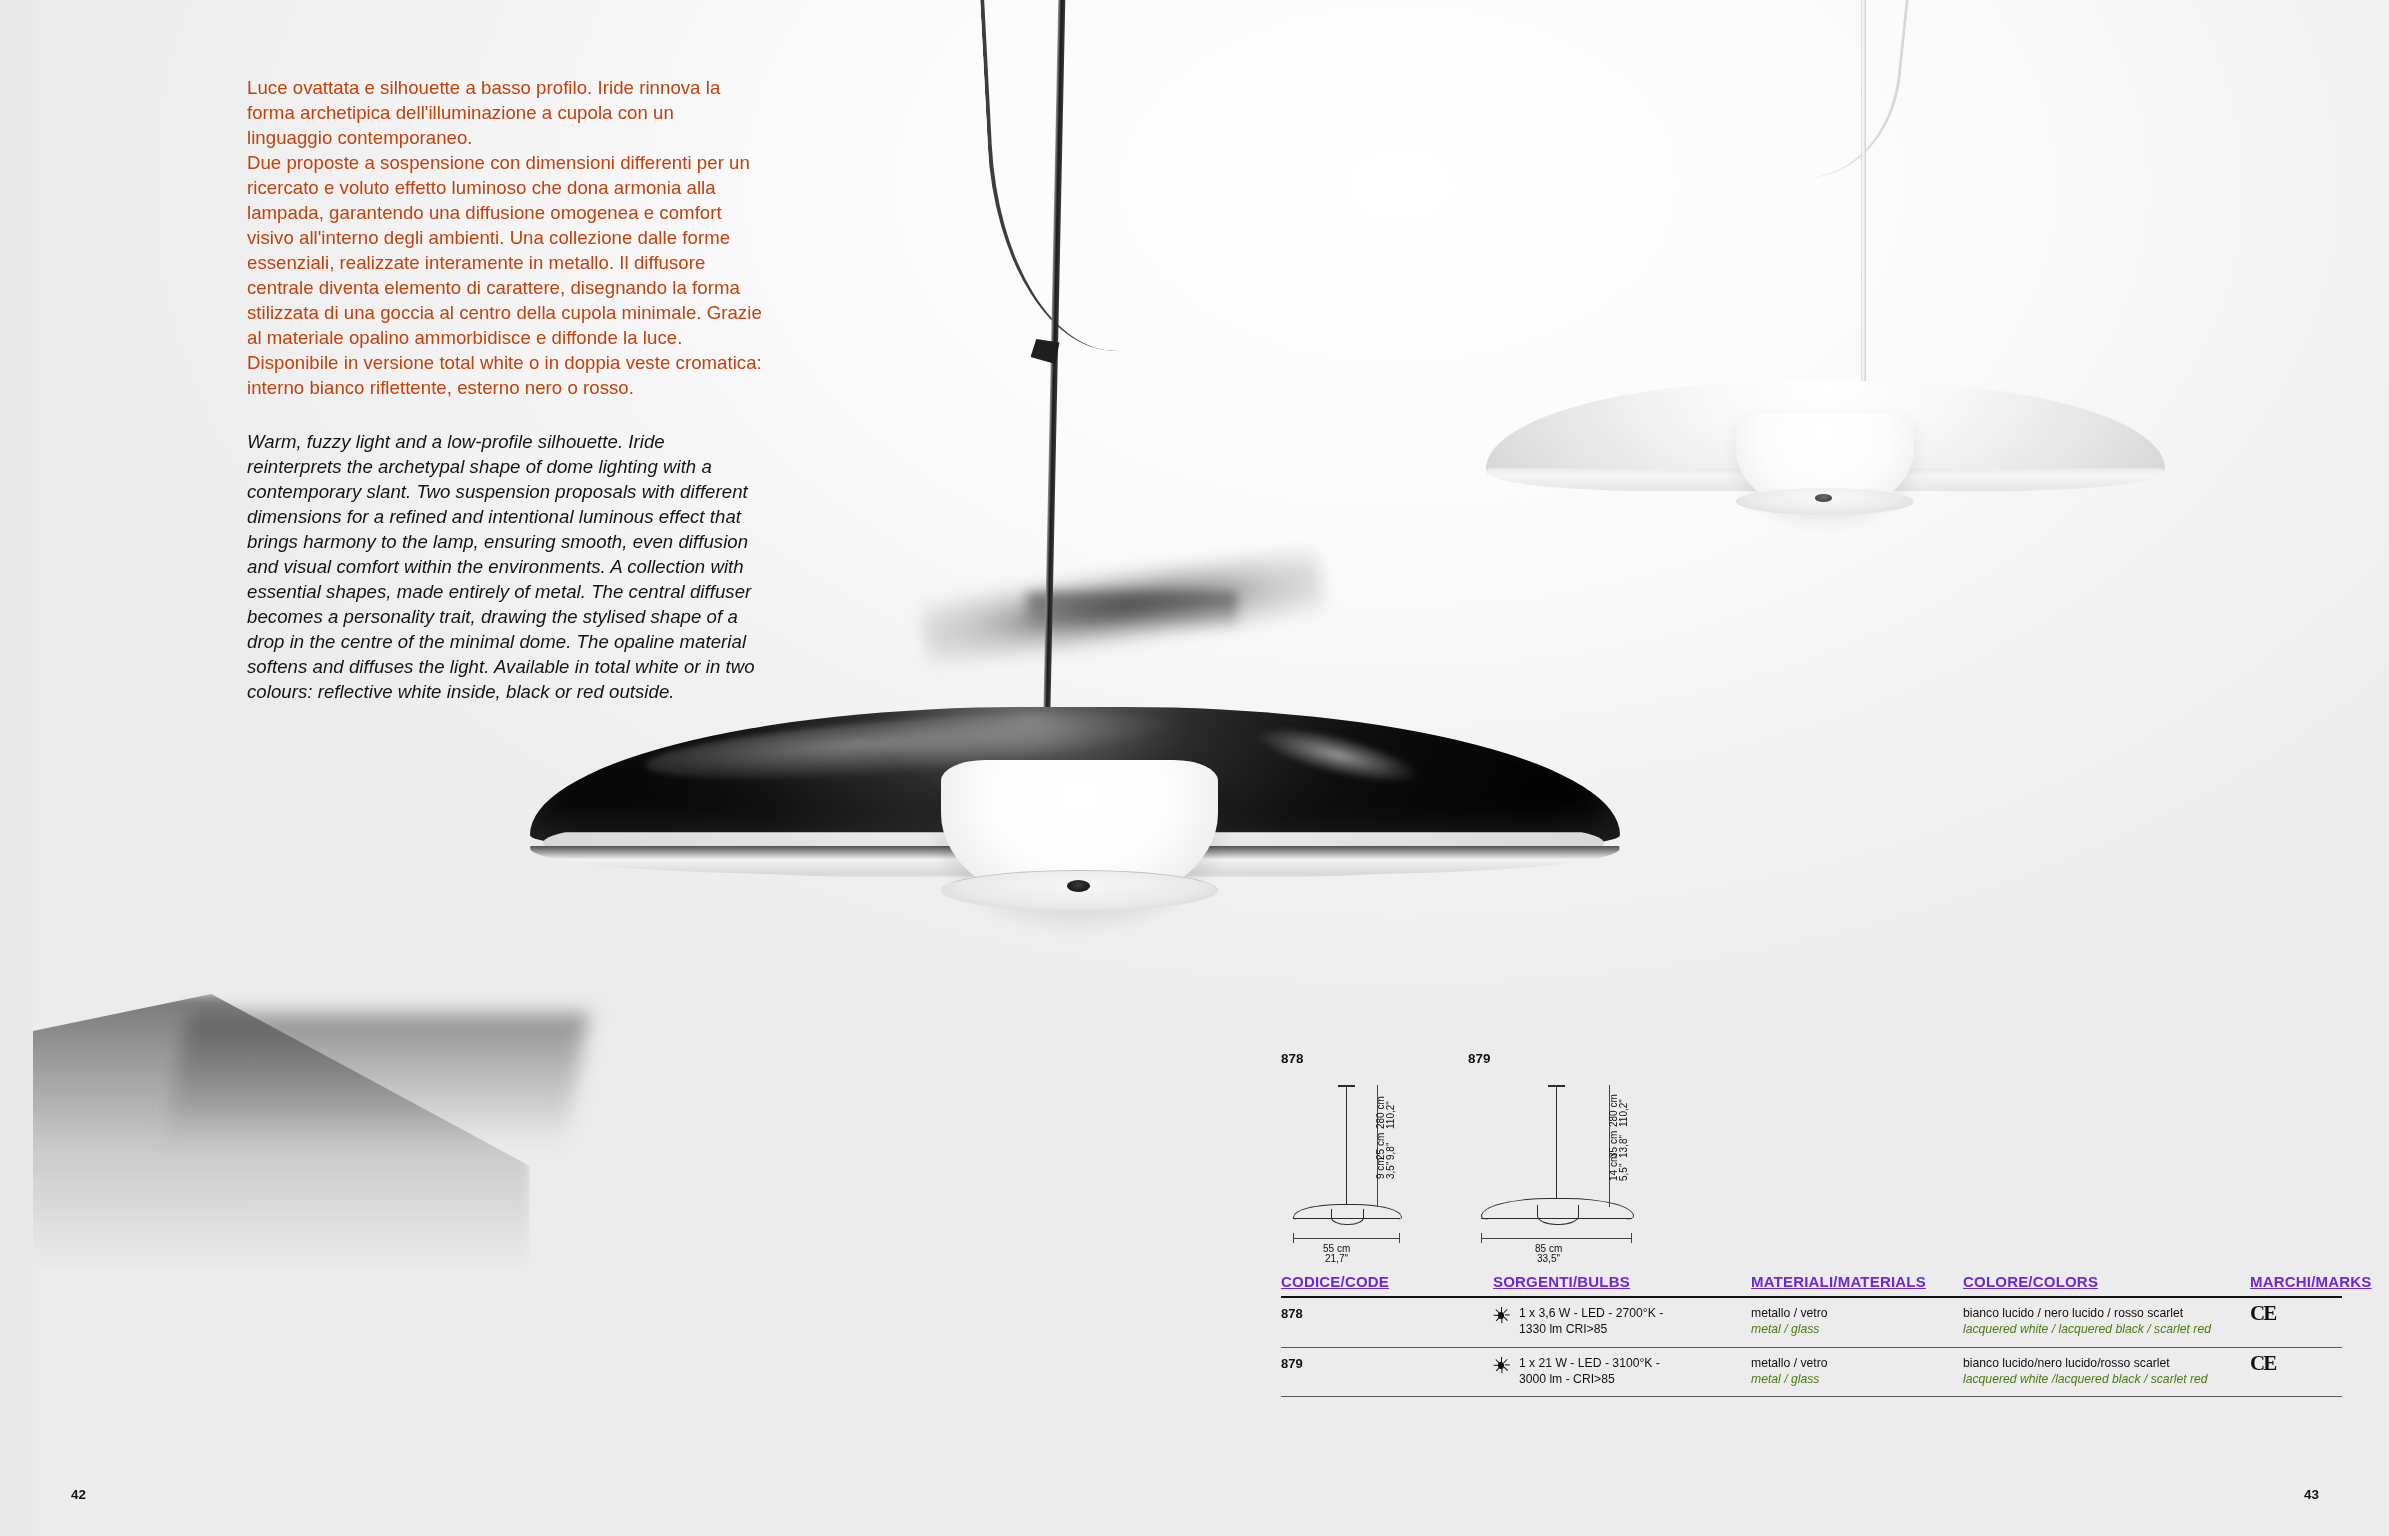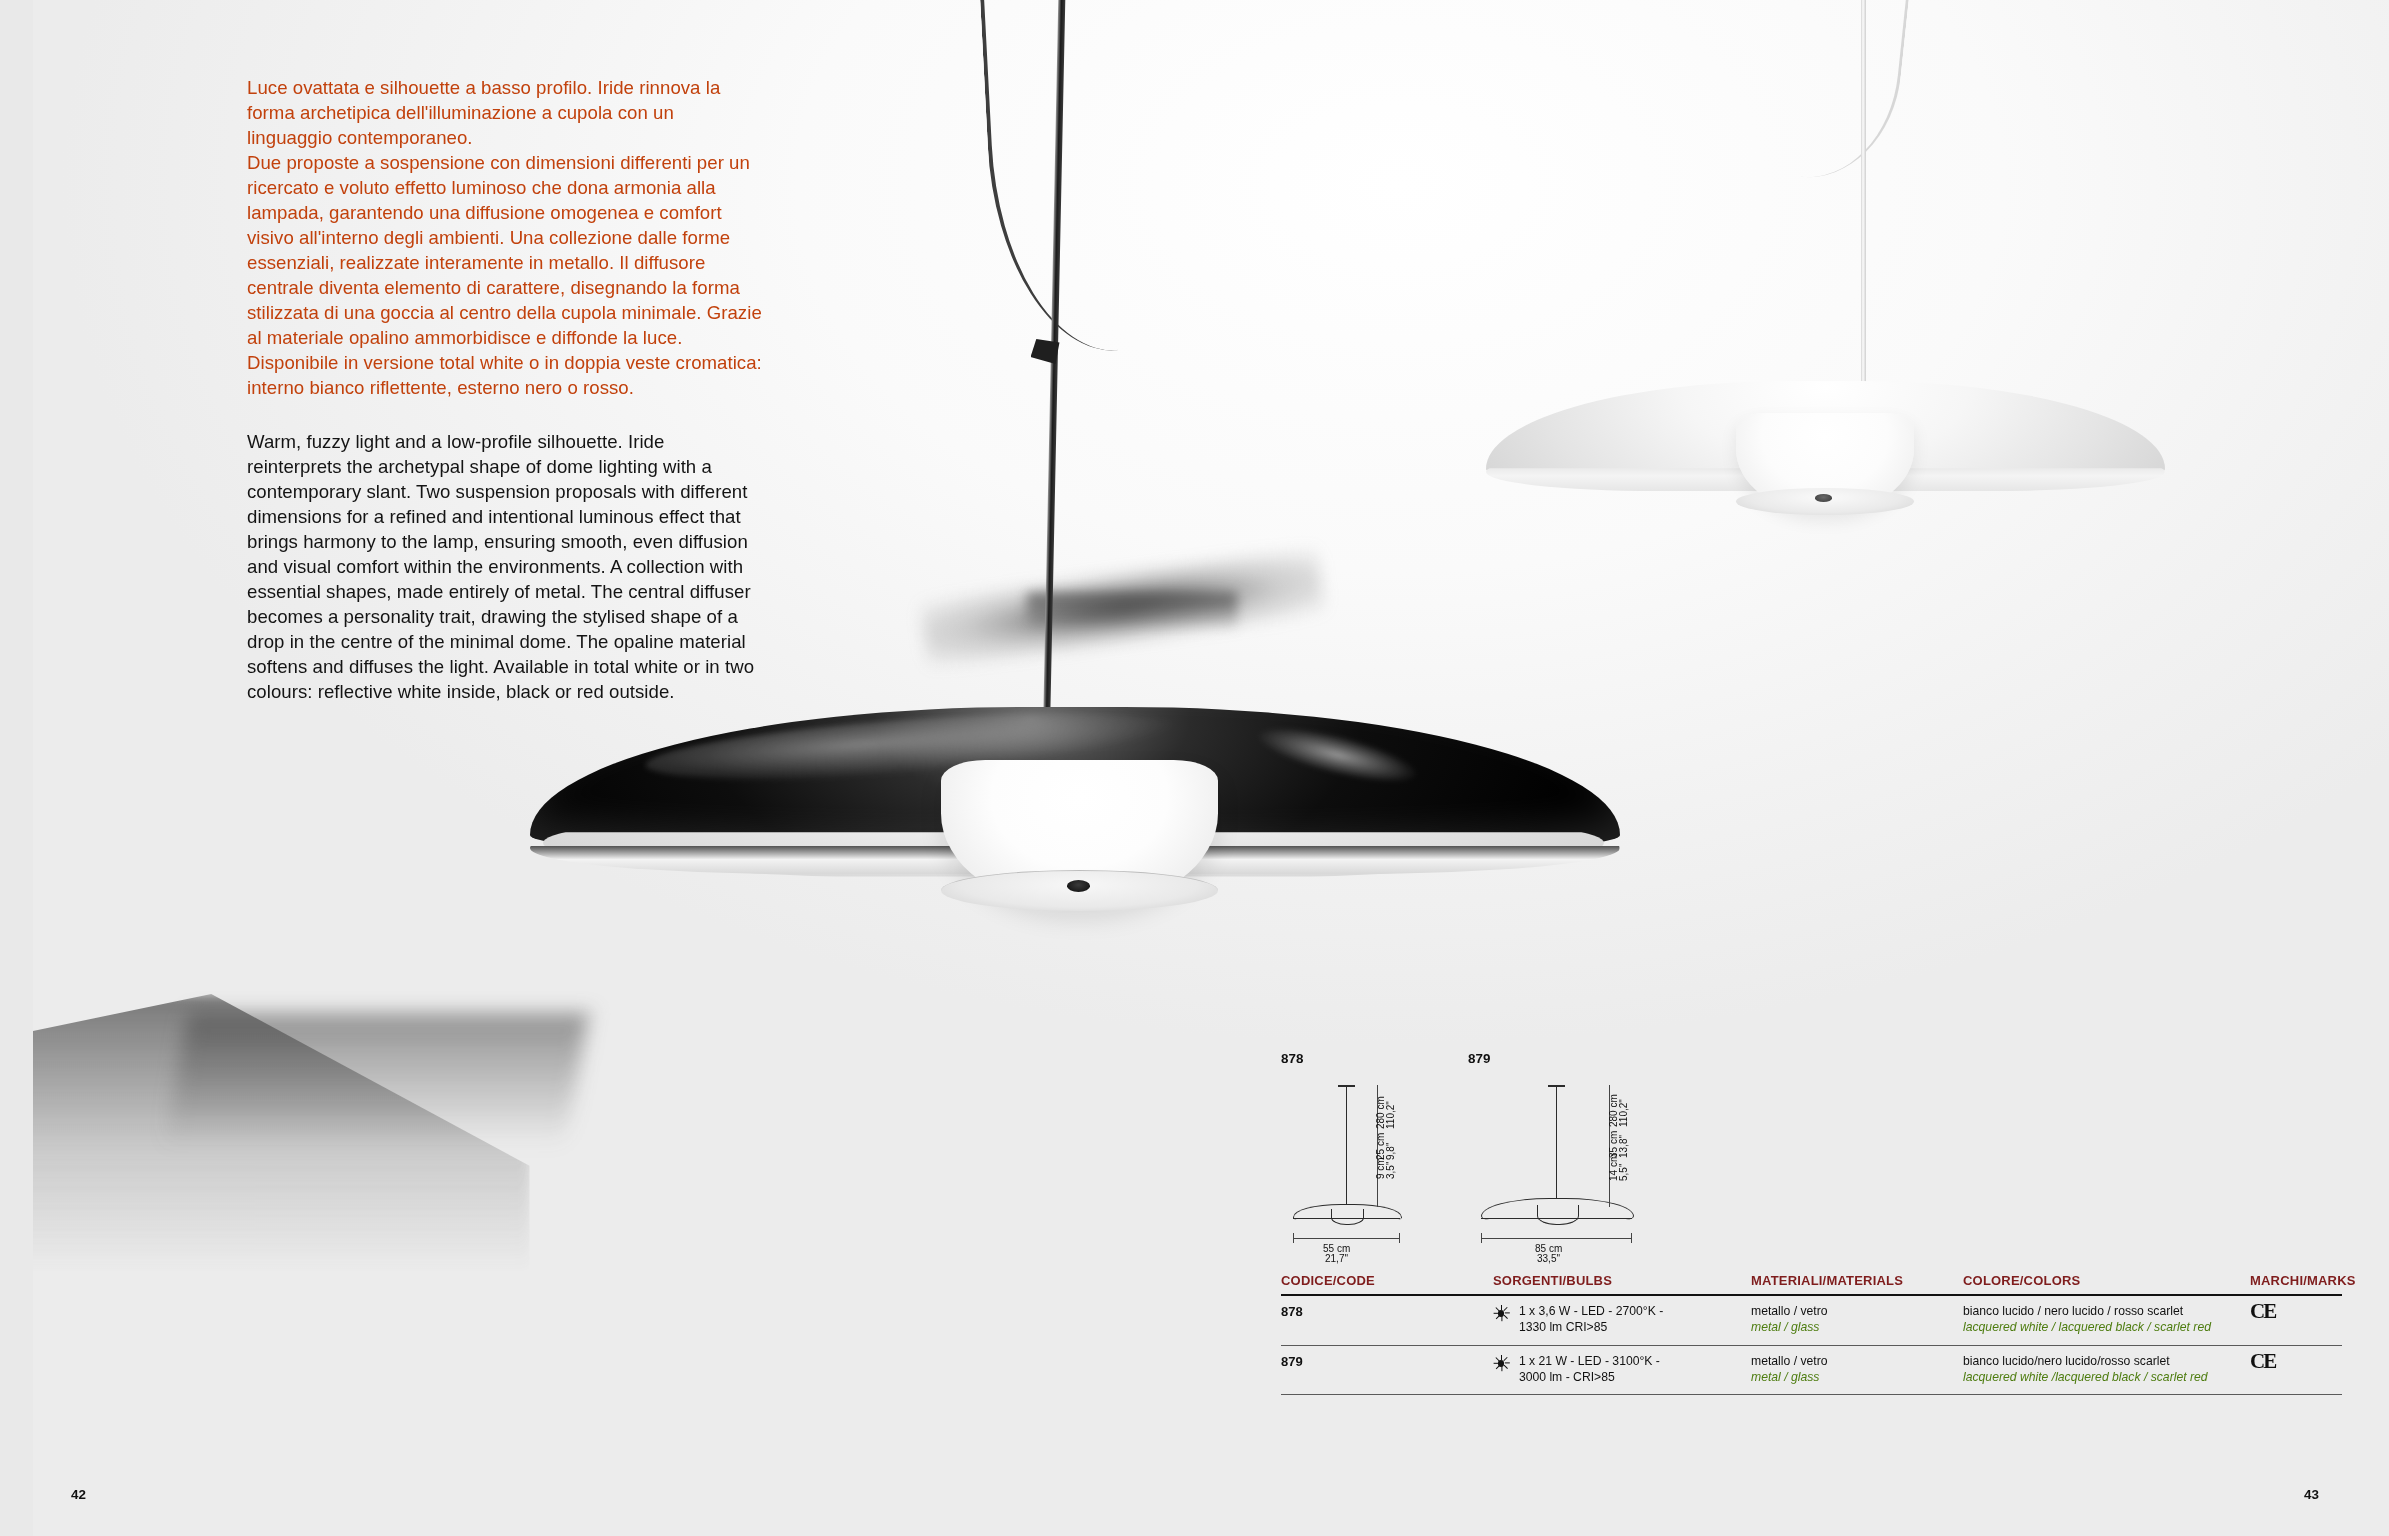"Warm, fuzzy light and a" .copy .it { font-style: none -> italic }
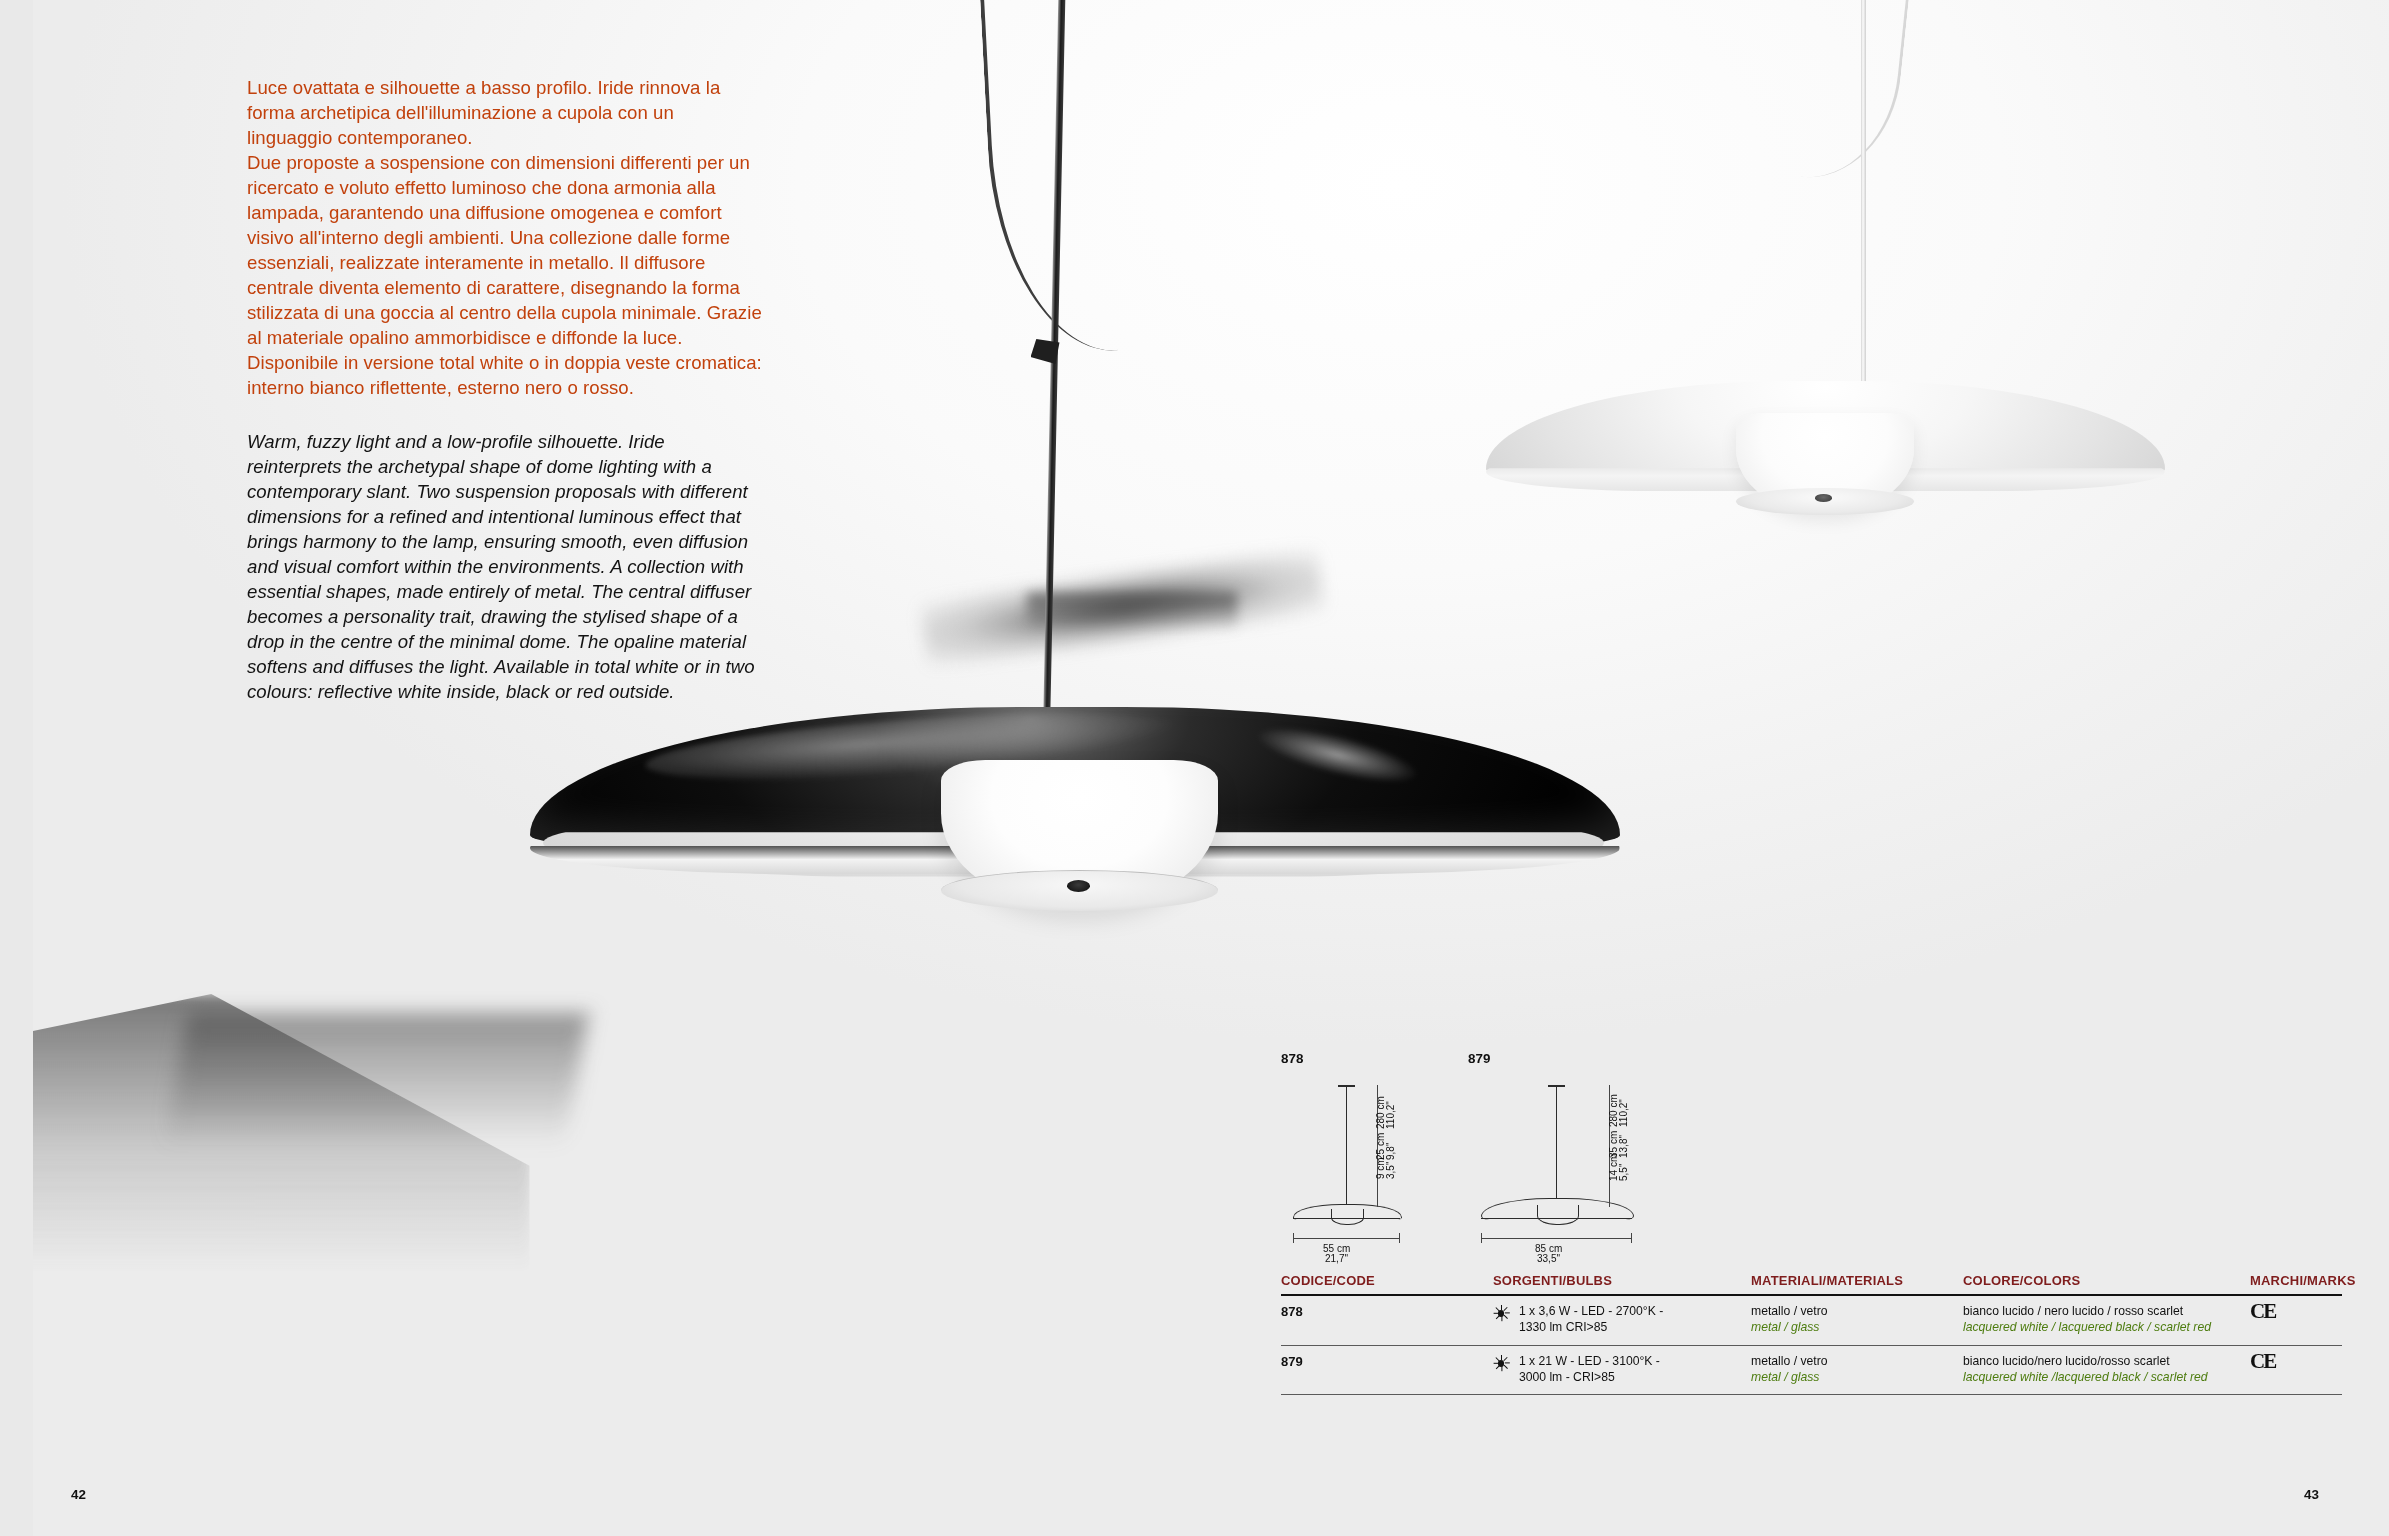"CODICE/CODE" .spec-head { color: #7f1d1d -> #6d28d9; font-size: 13px -> 15px; text-decoration: none -> underline }
